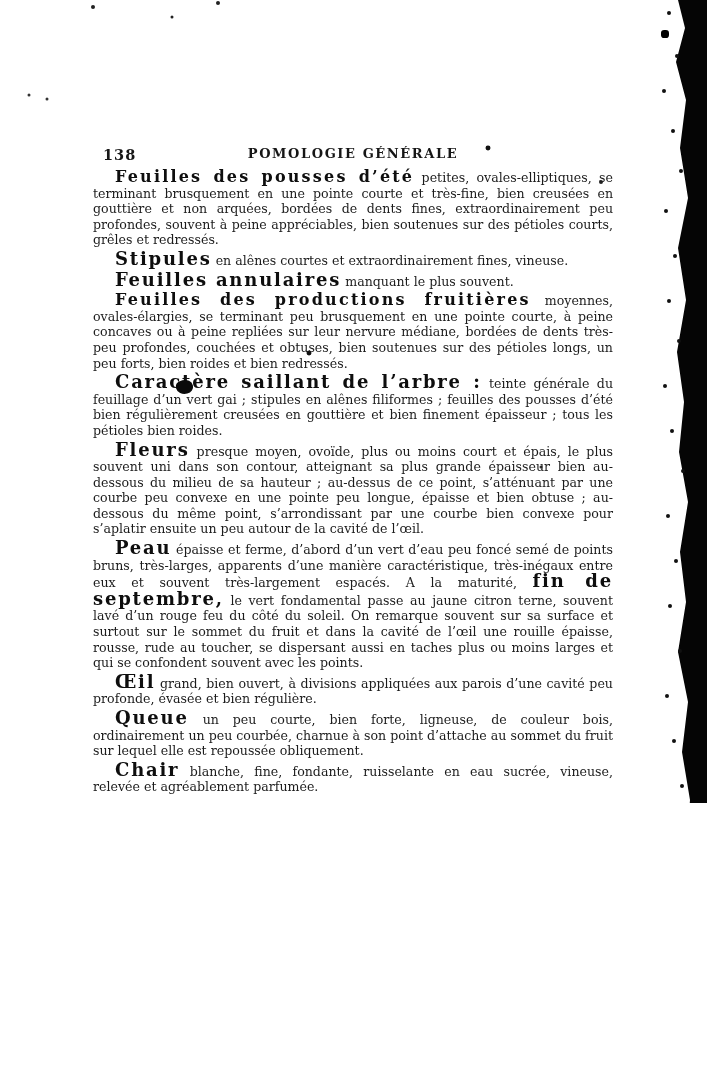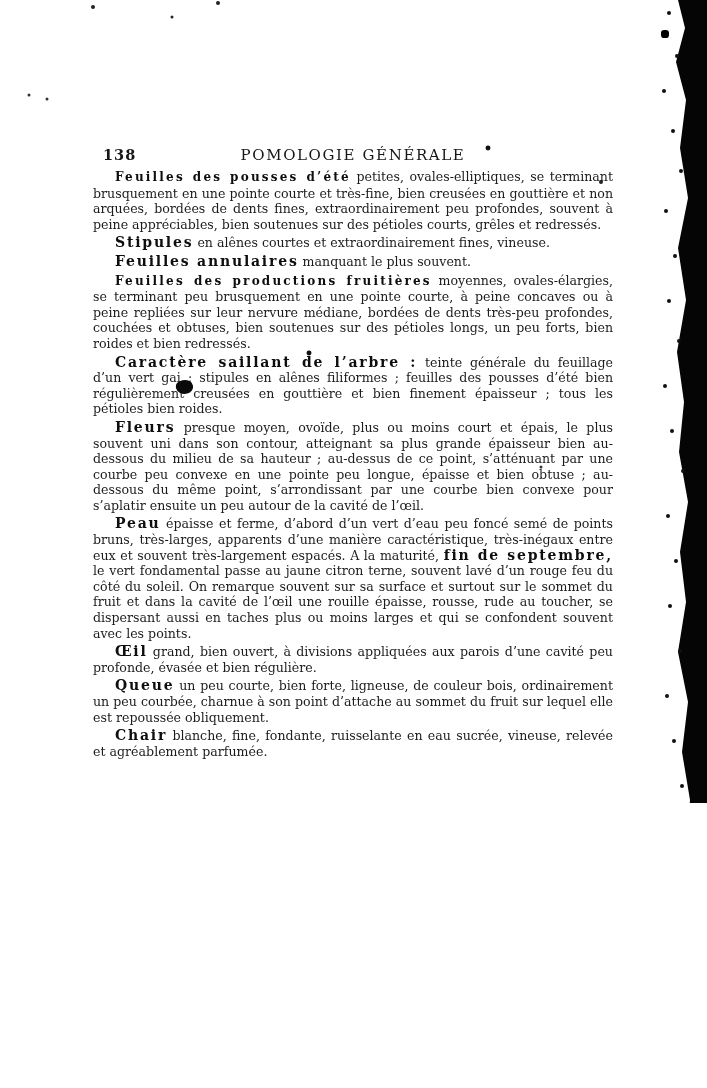"POMOLOGIE GÉNÉRALE" .running-title { font-size: 15px -> 13px; font-weight: 400 -> 700 }
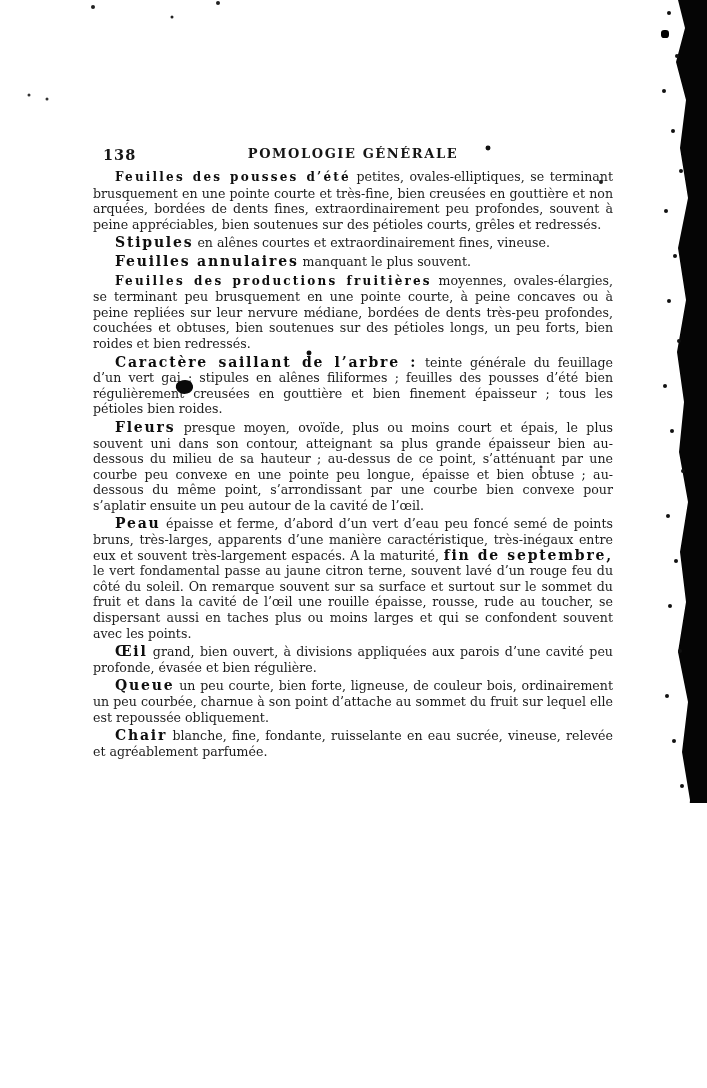"Feuilles des pousses d’été" .lead-lg { font-size: 12px -> 16px }
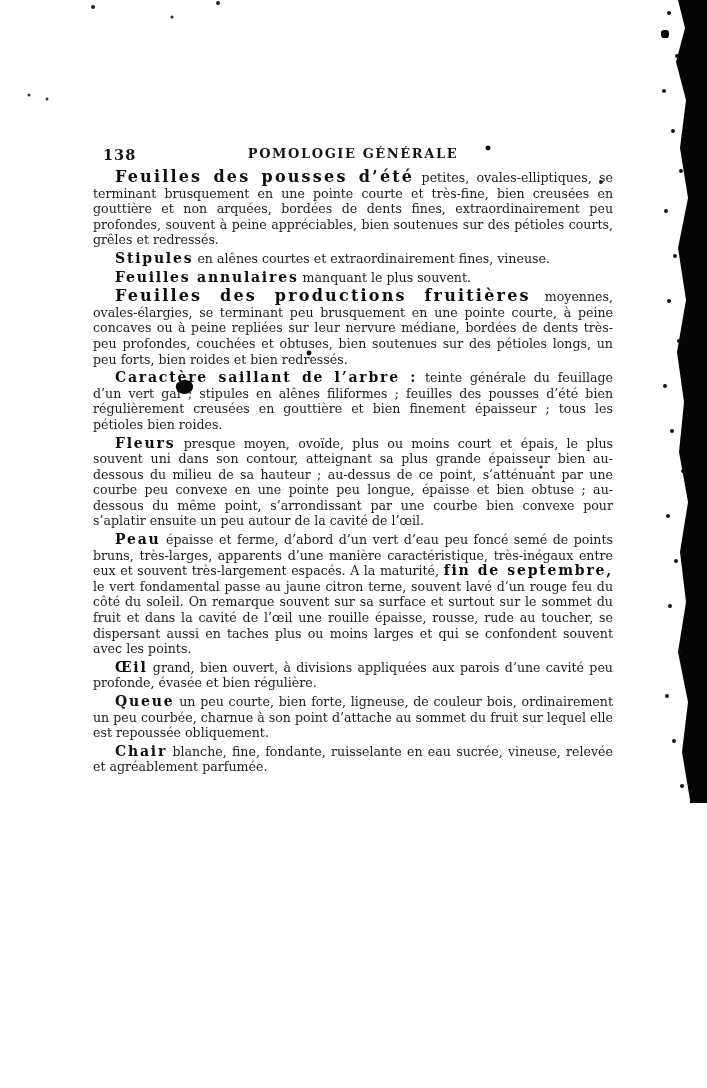"Stipules" .lead { font-size: 14px -> 18px }
